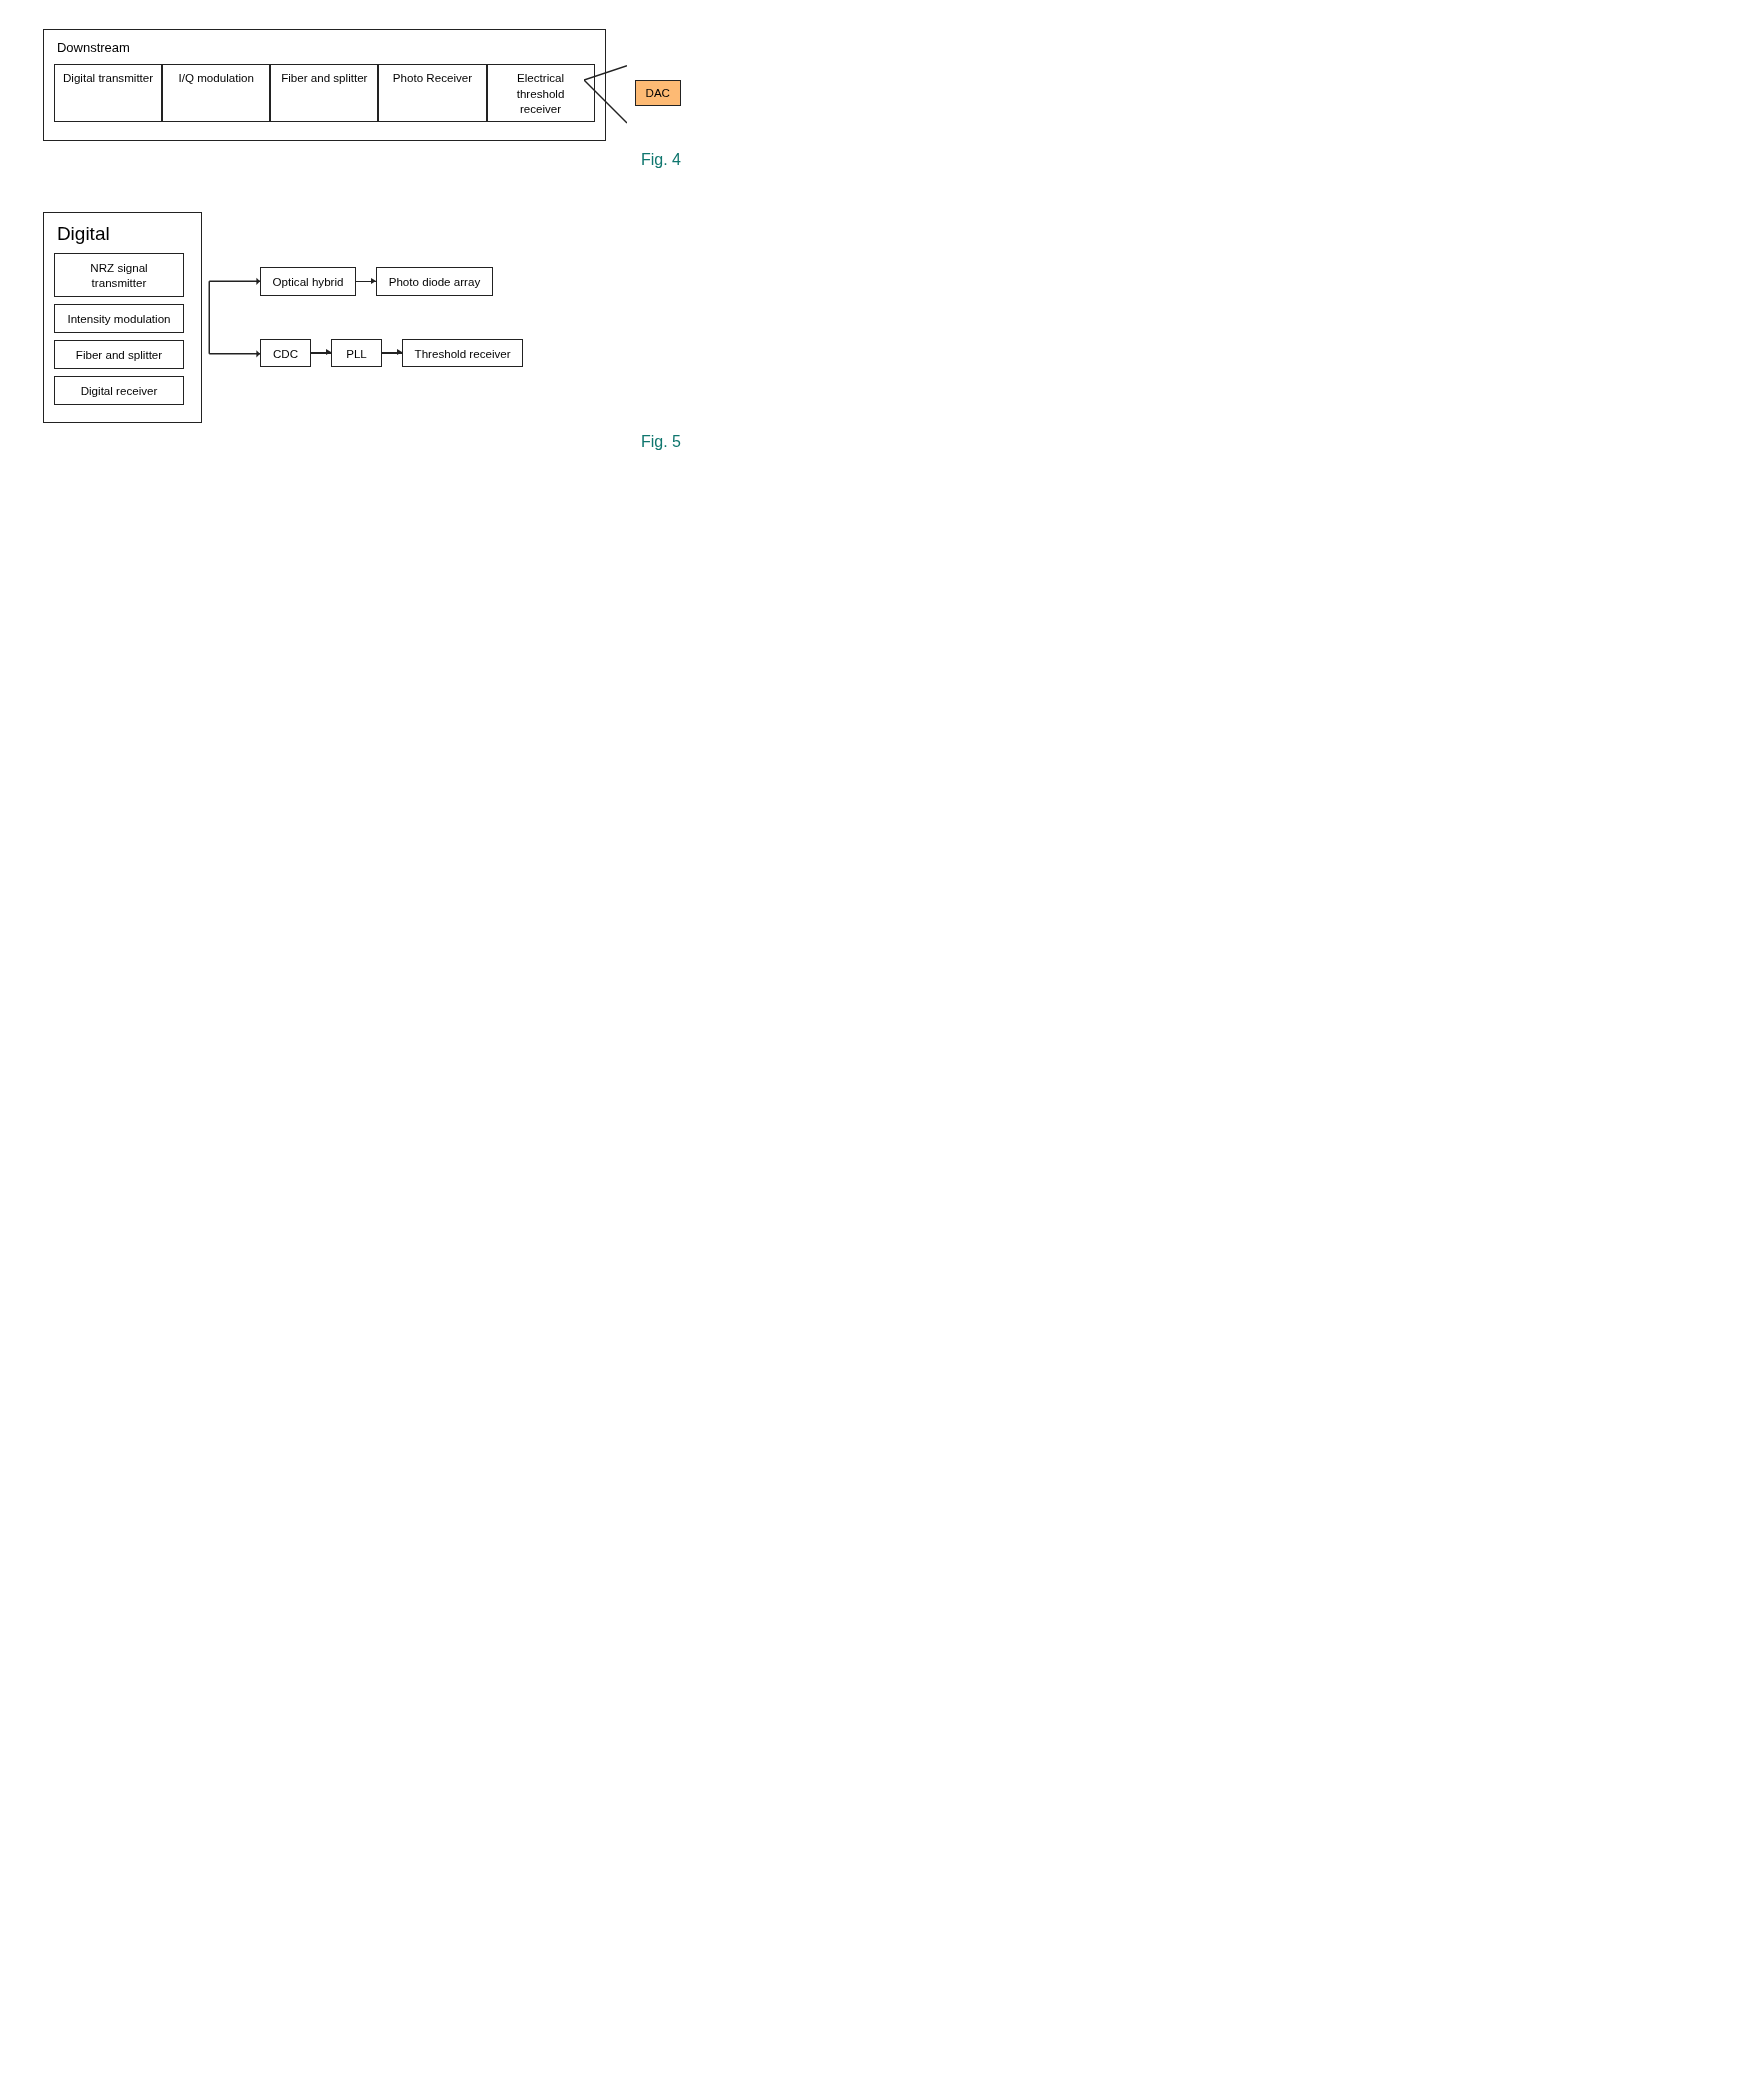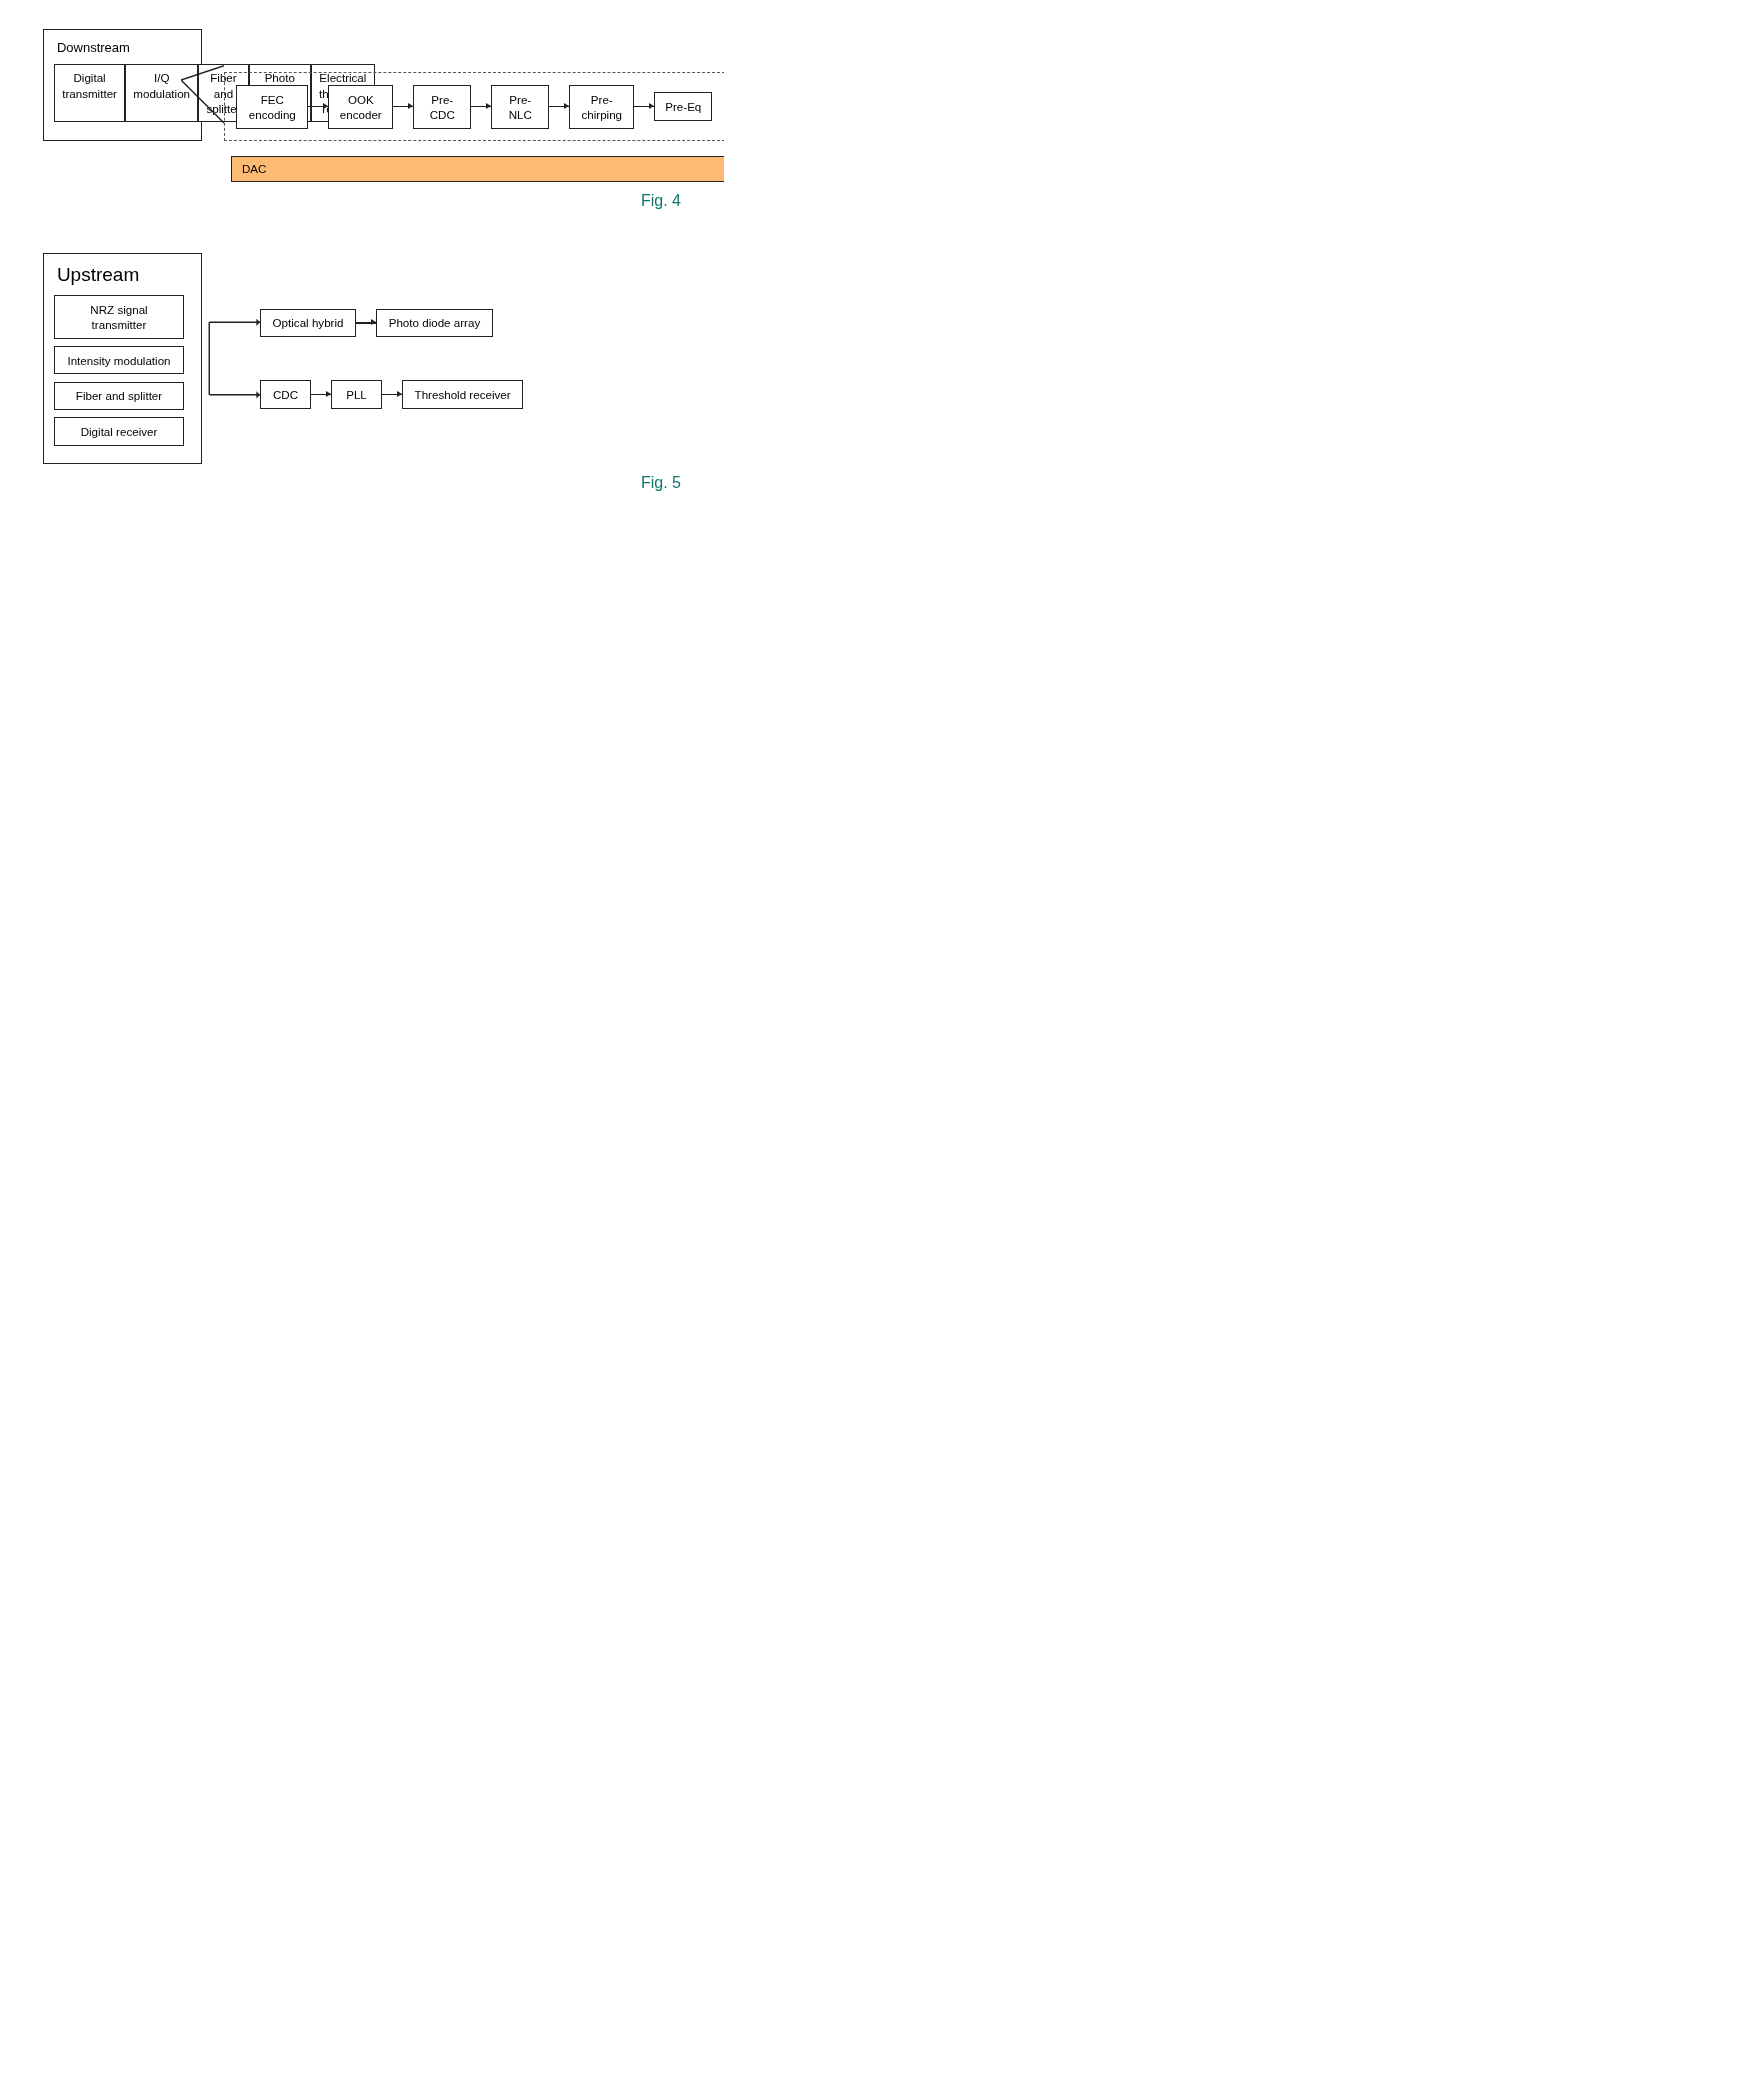"FEC encoding" div.dashed-region { html: <div> <div> <div>FEC encoding</div> <div></div> <div>OOK encoder</div> <div></div> <div>Pre-CDC</div> <div></div> <div>Pre-NLC</div> <div></div> <div>Pre-chirping</div> <div></div> <div>Pre-Eq</div> </div> </div> -> none }
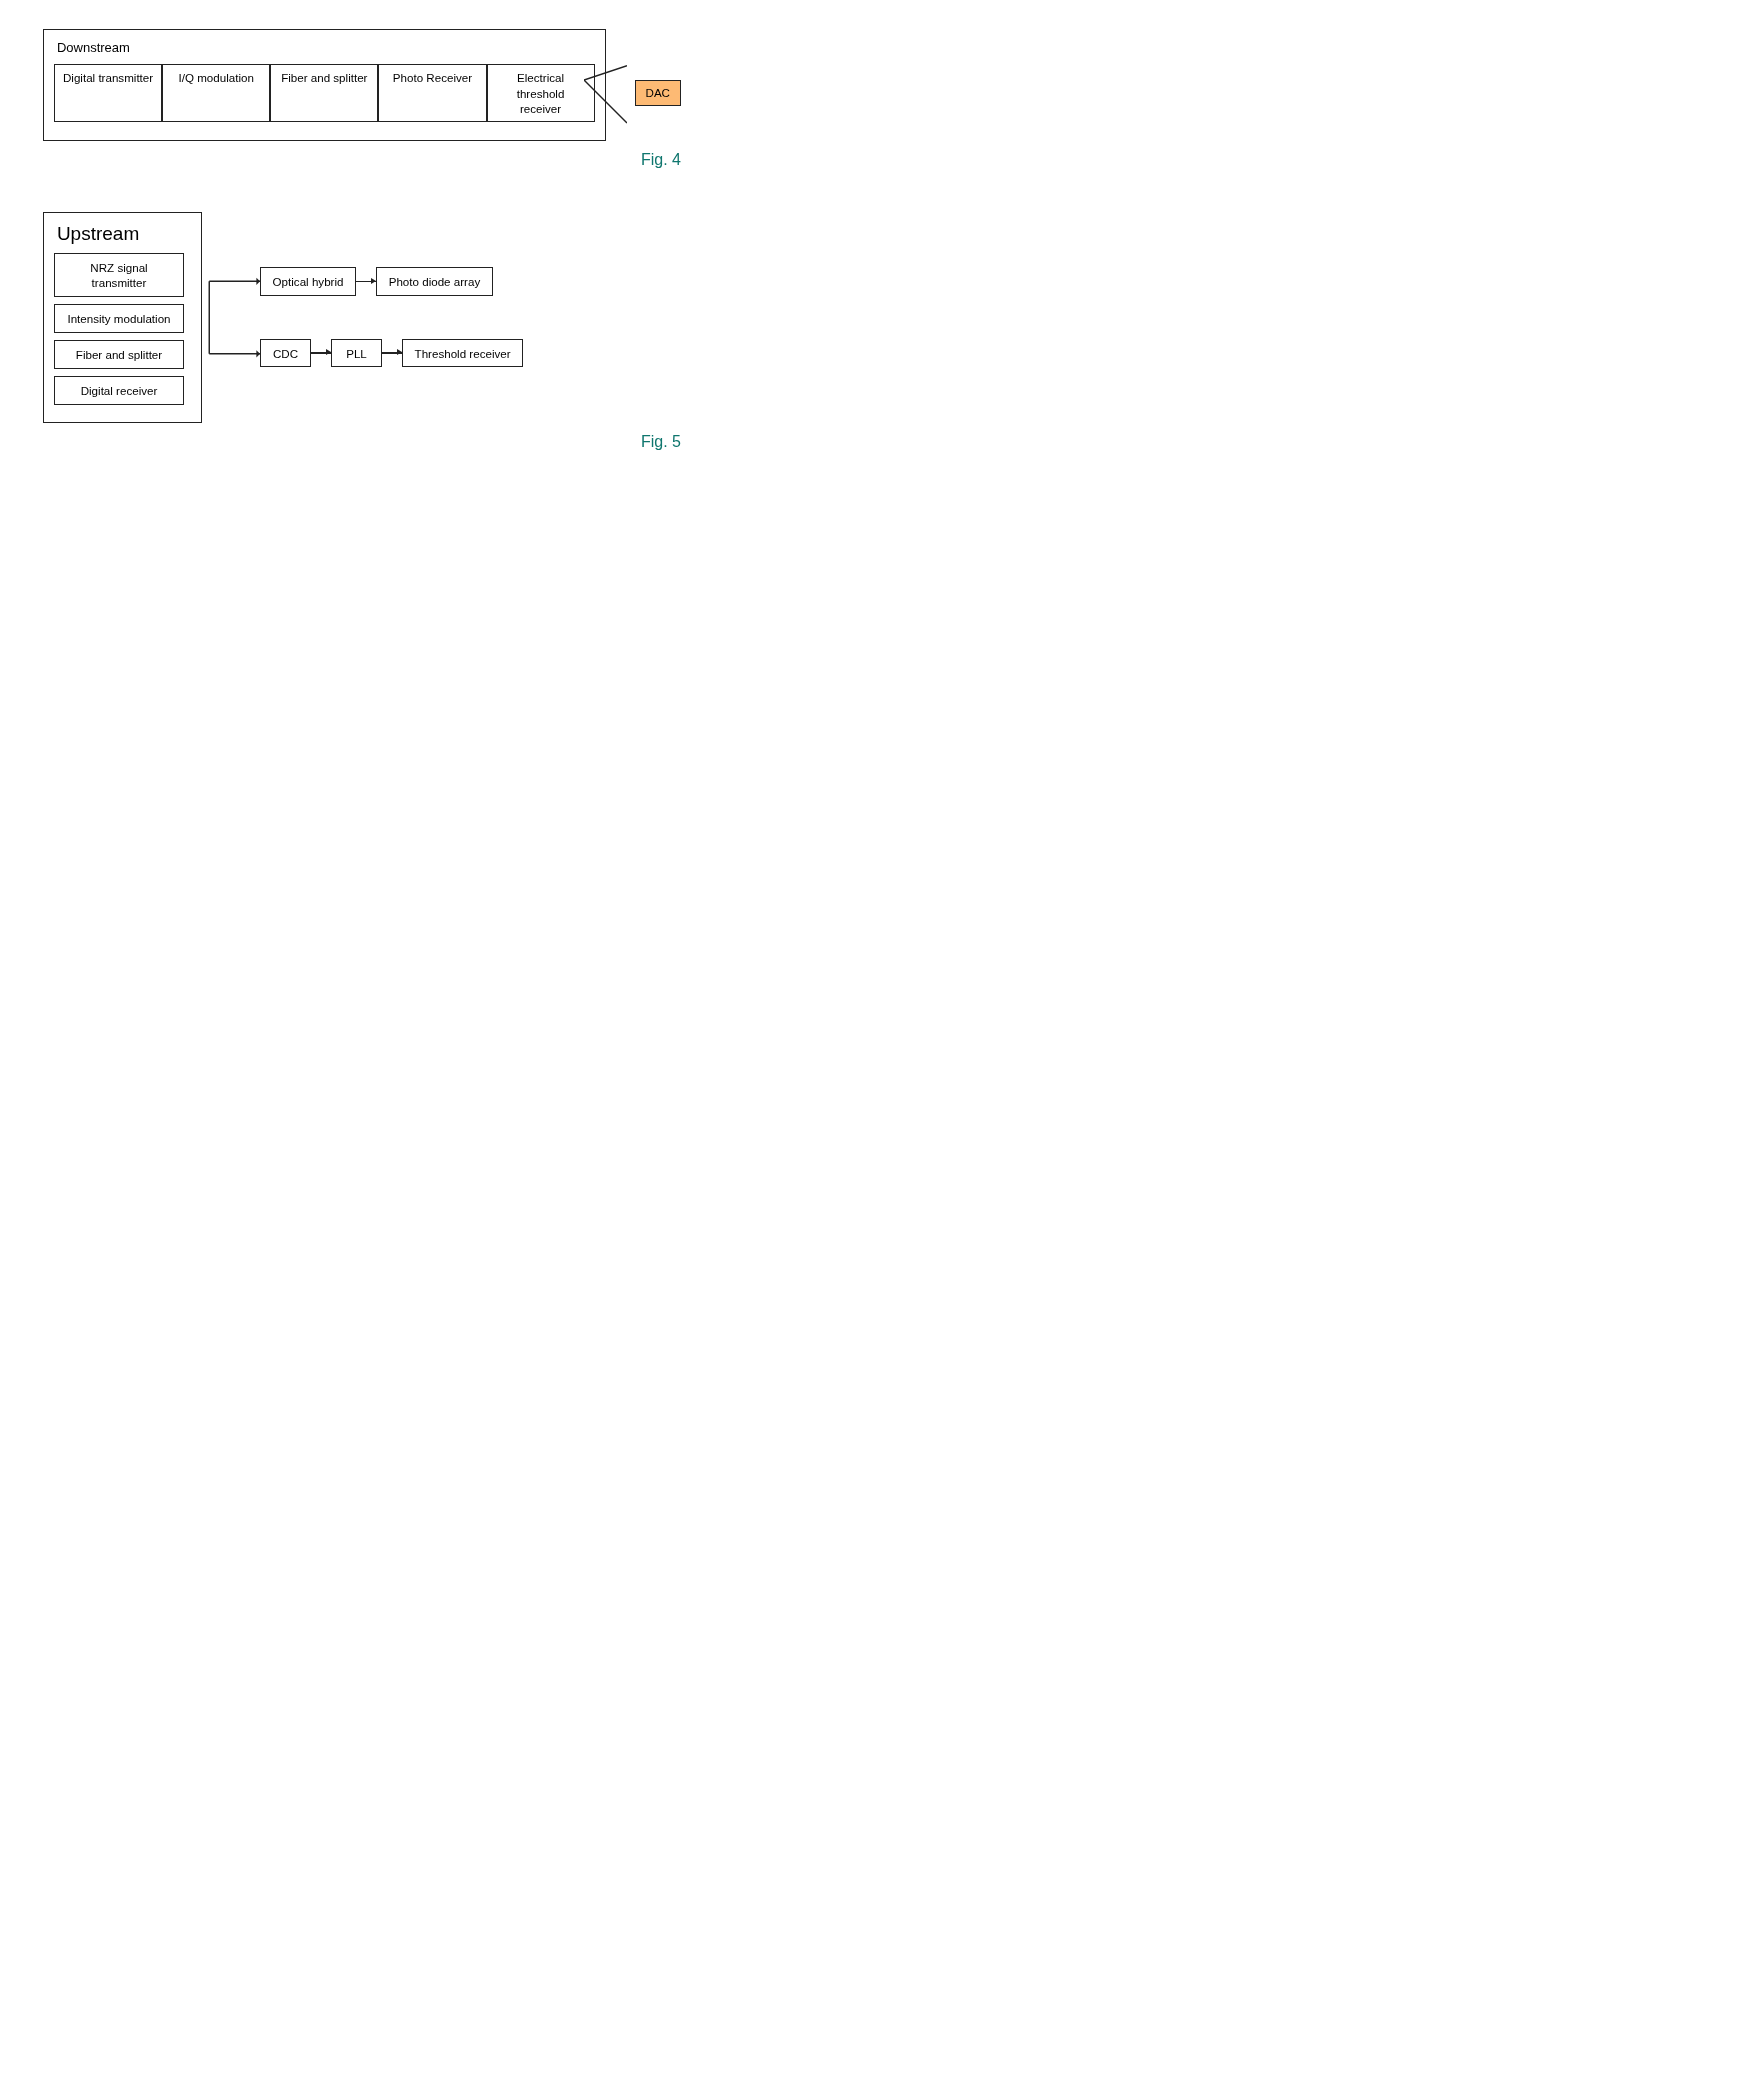"Upstream" div.upstream-title { text: Upstream -> Digital }
